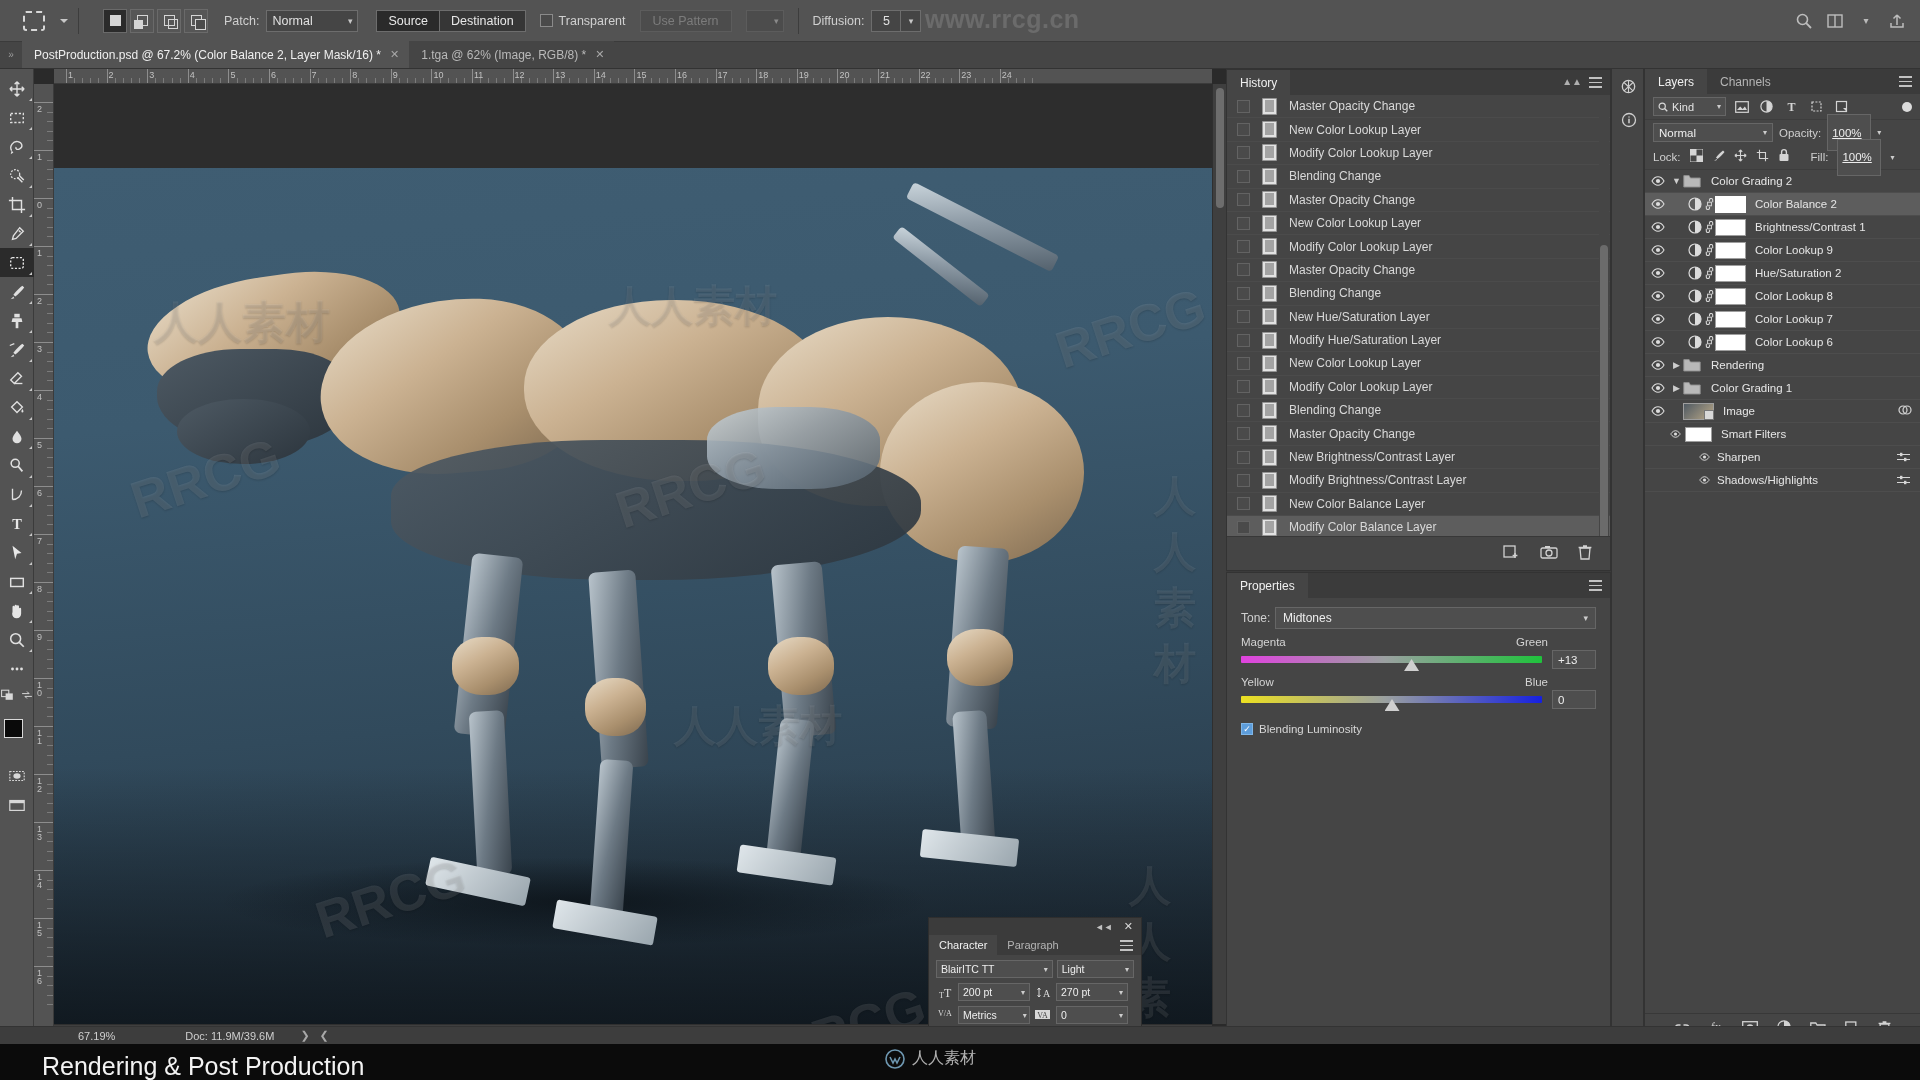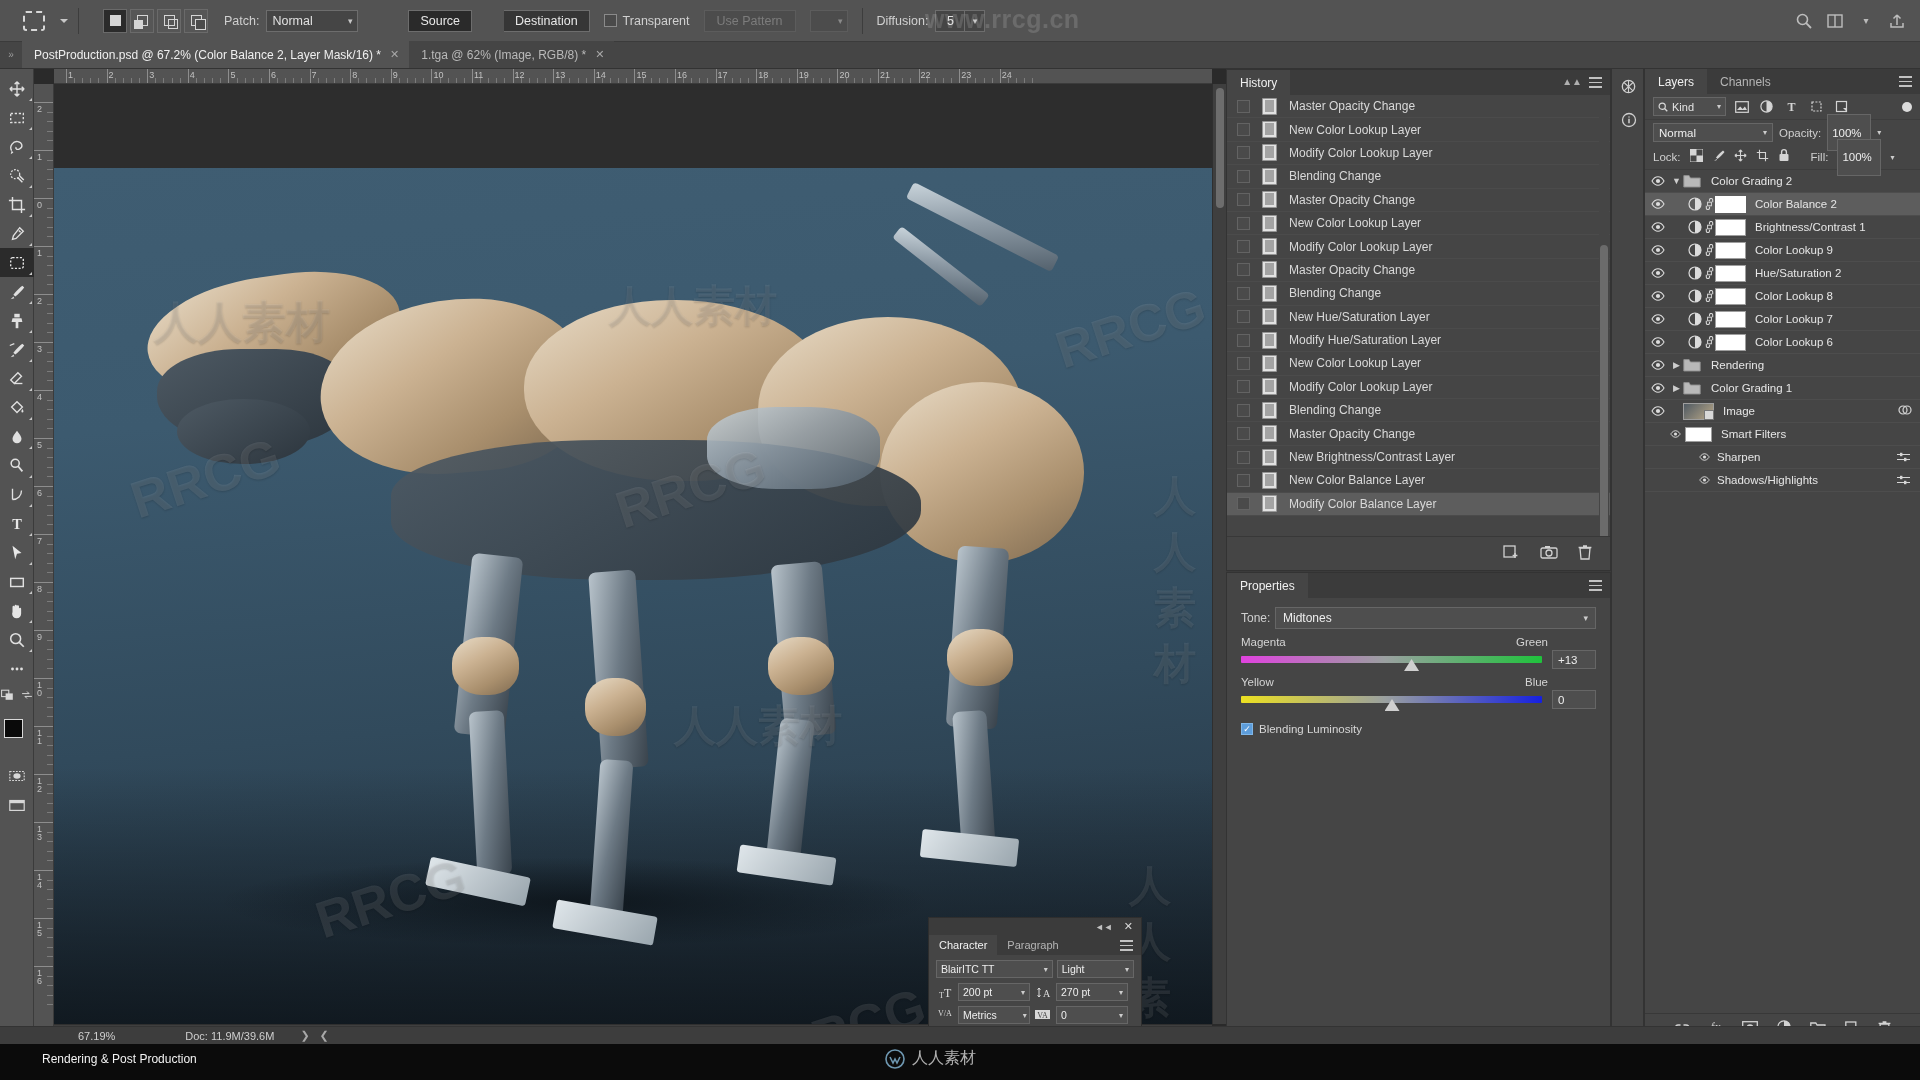"Source" .segbtn { margin-left: 32px -> none }
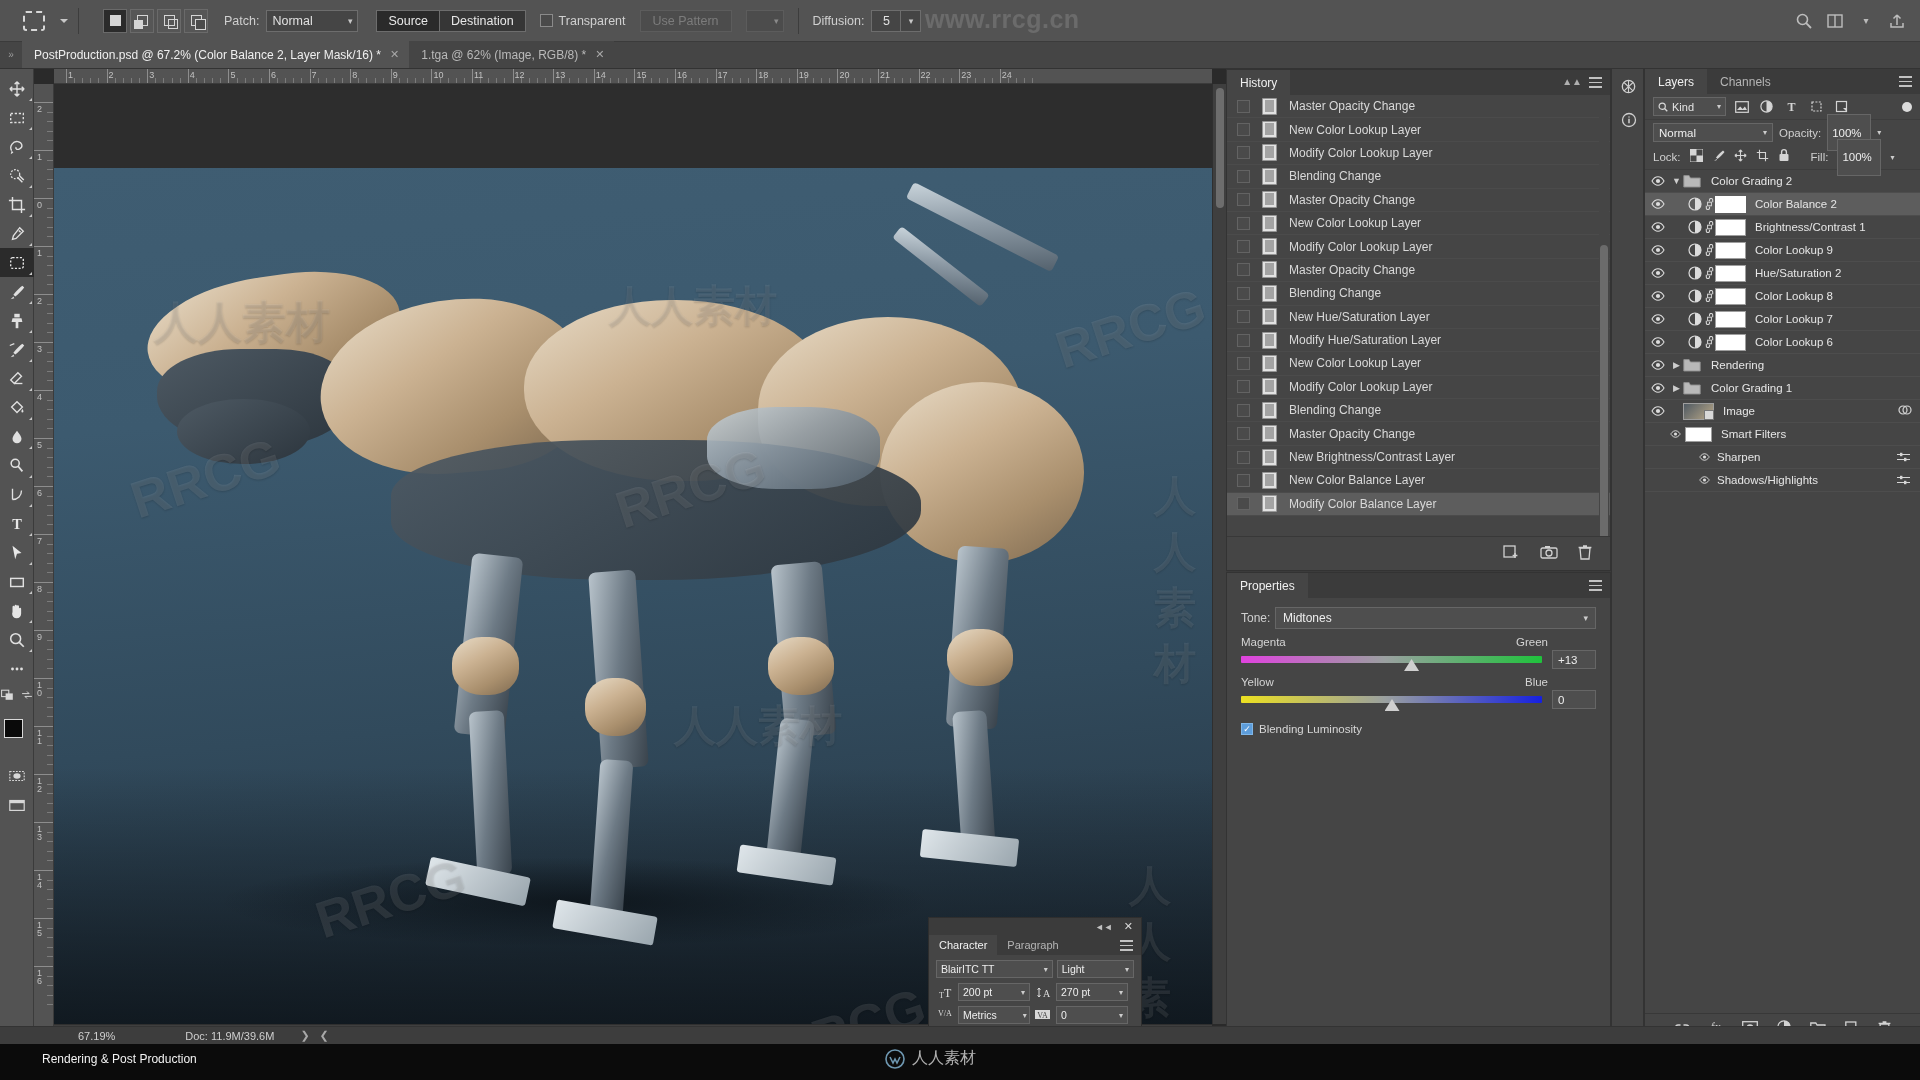"100%" .opbox { text-decoration: none -> underline }
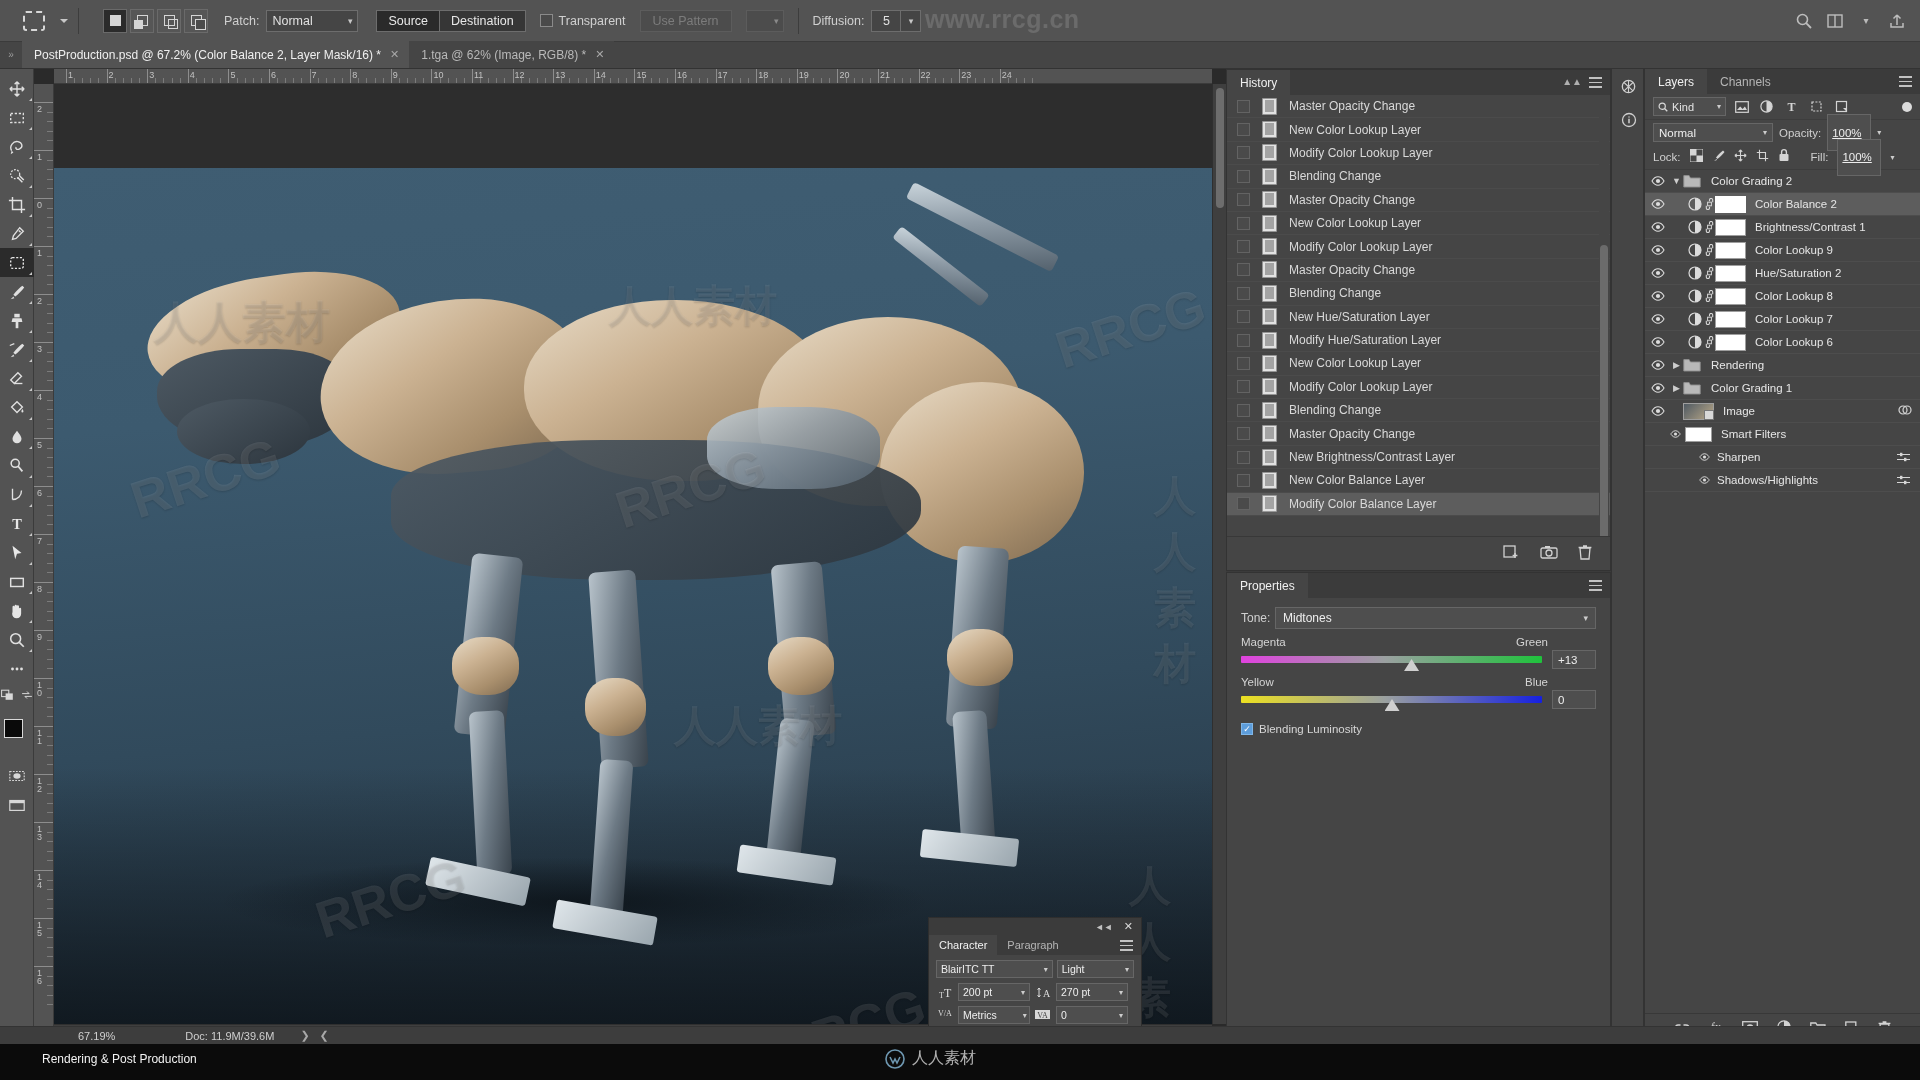"Modify Brightness/Contrast Layer" div.hrow { html: none -> <div> <span></span> <span><svg> <rect></rect> <g> <line></line> <line></line> <line></line> <line></line> <line></line> <line></line> </g> </svg></span> <span>Modify Brightness/Contrast Layer</span> </div> }
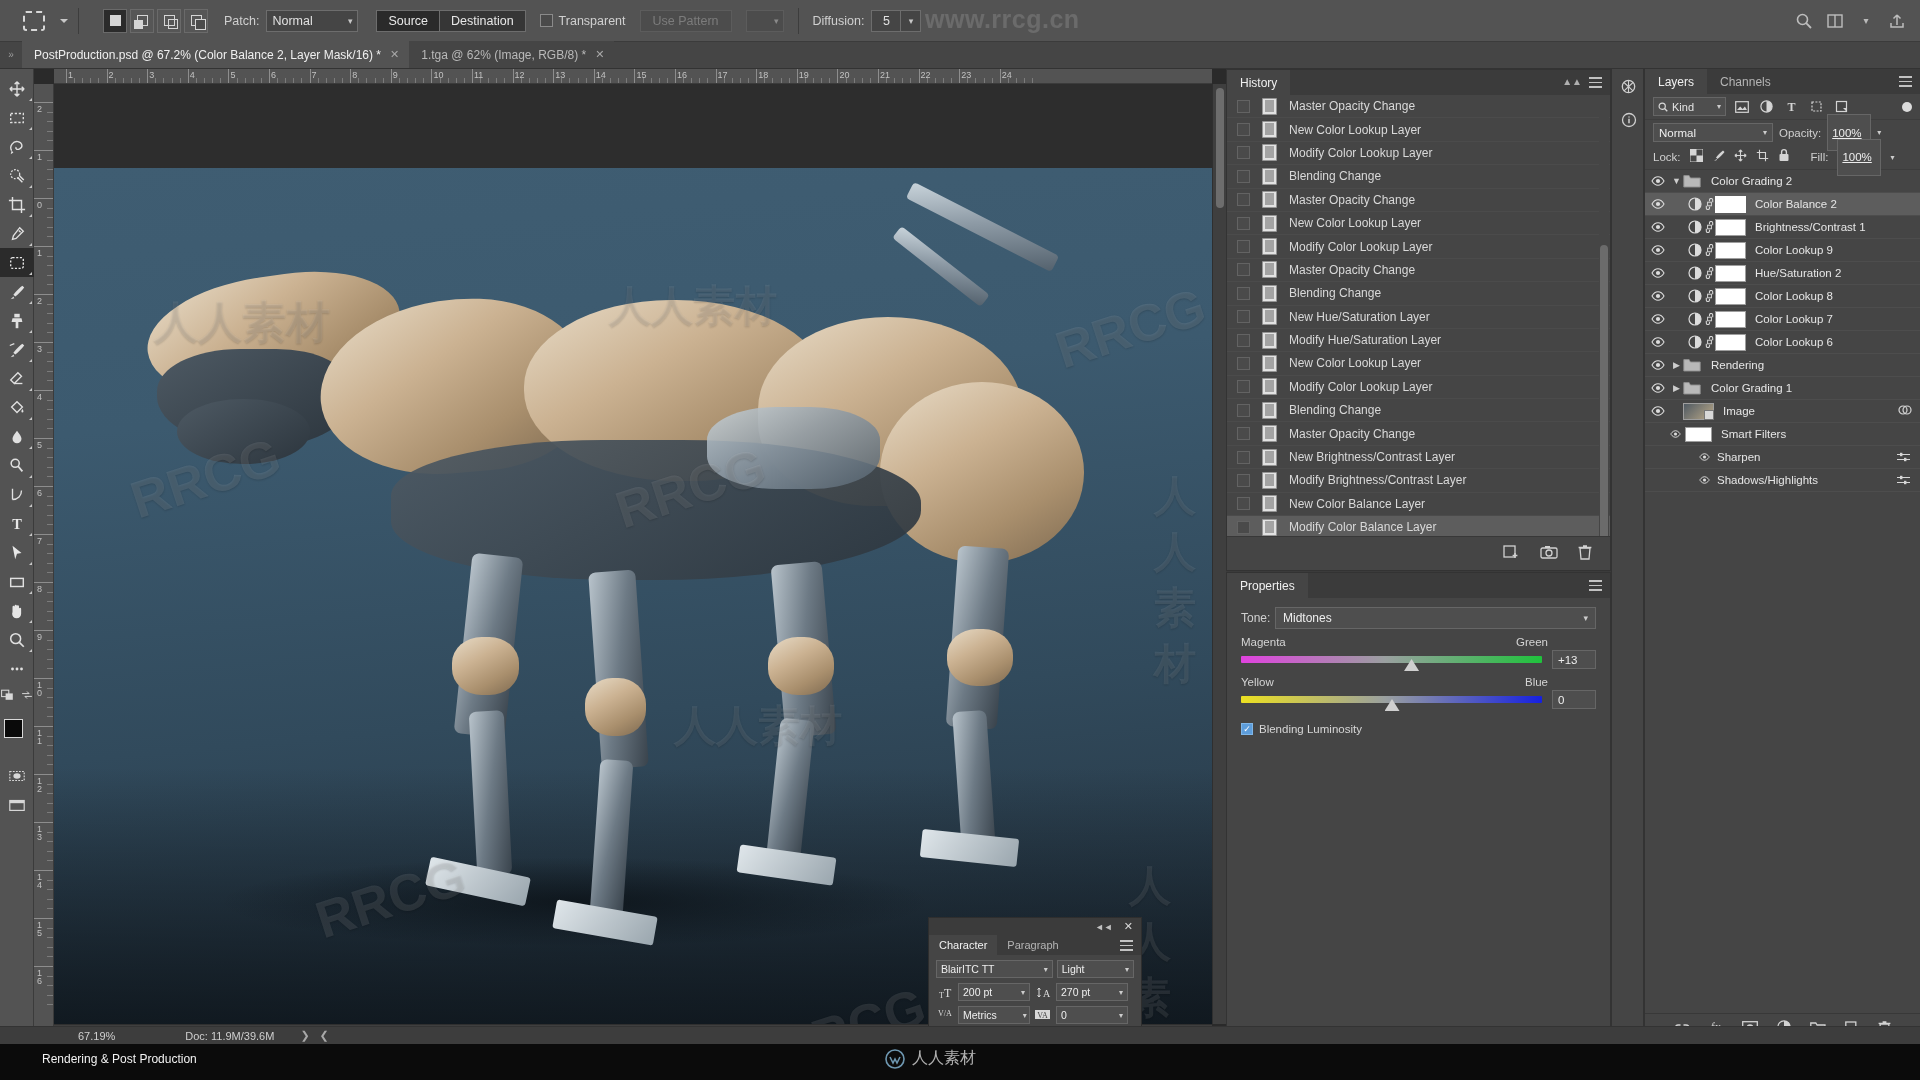"Rendering & Post Production" .footer-title { font-size: 12px -> 25px }
